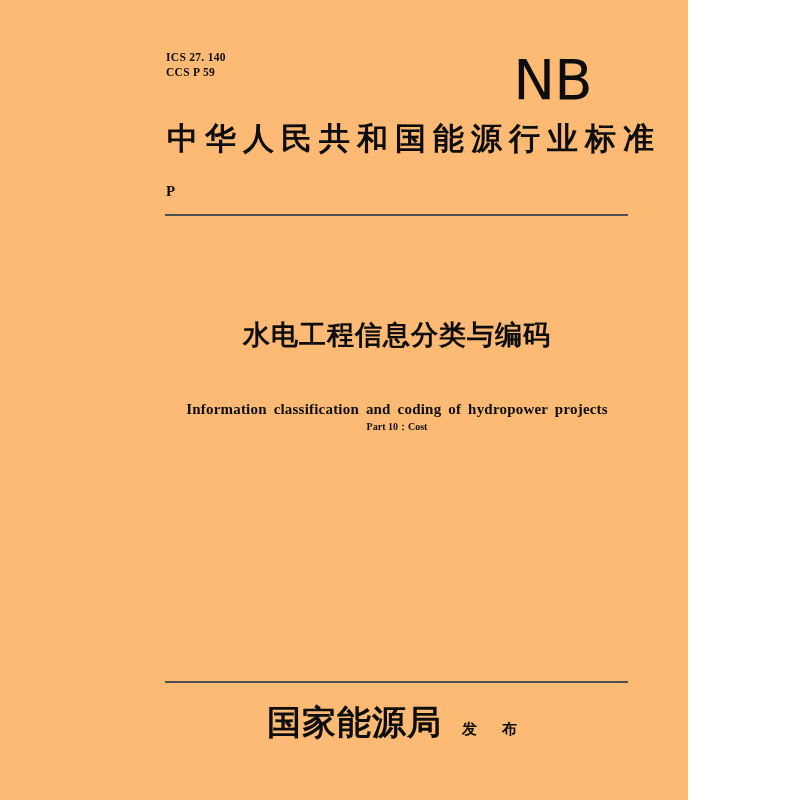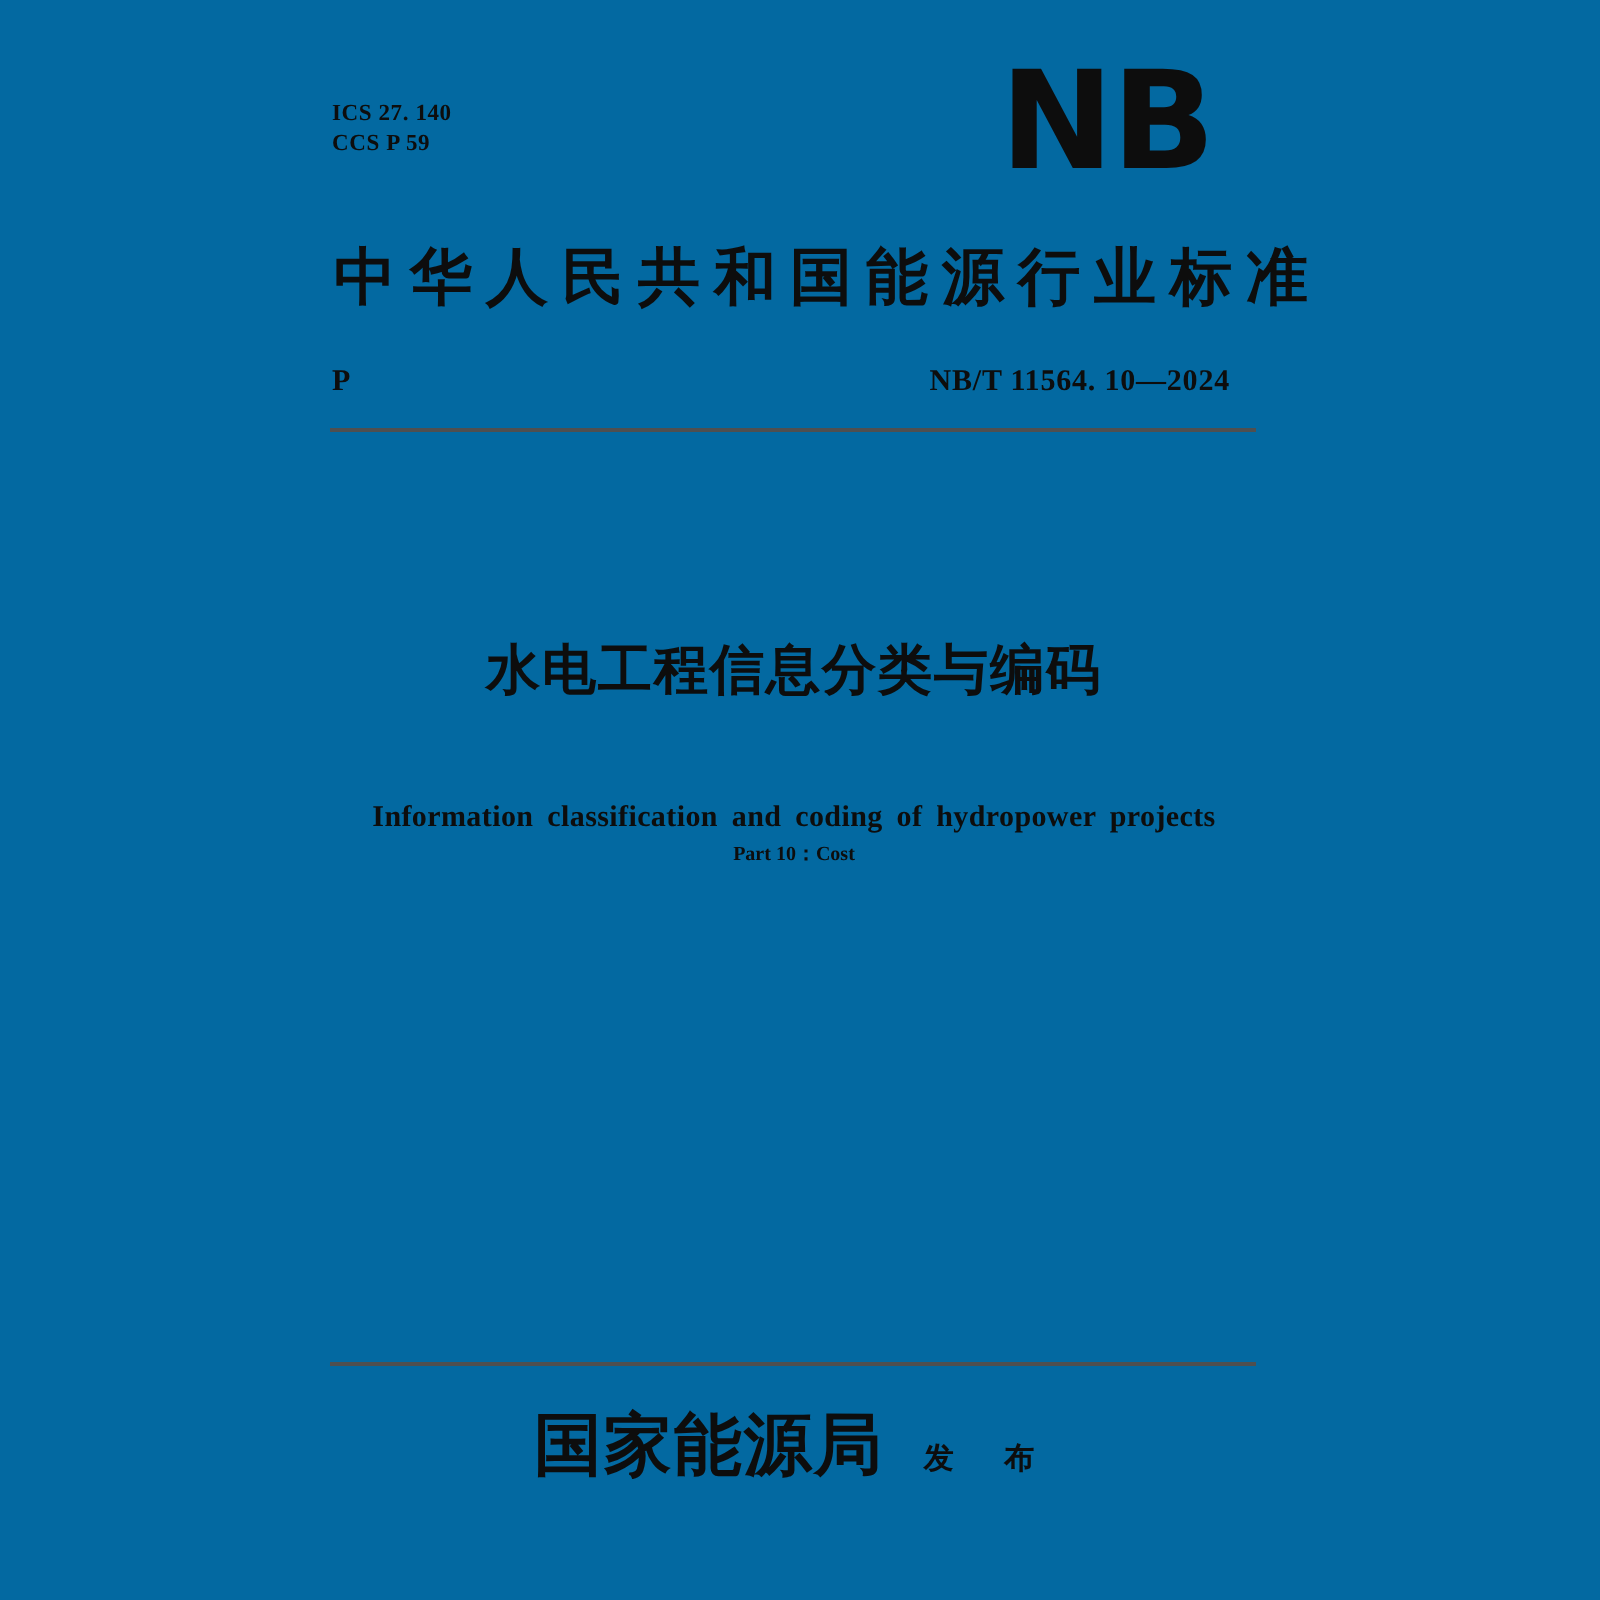"ICS 27. 140" .page { background: #0369a1 -> #fdba74; width: 800px -> 688px }
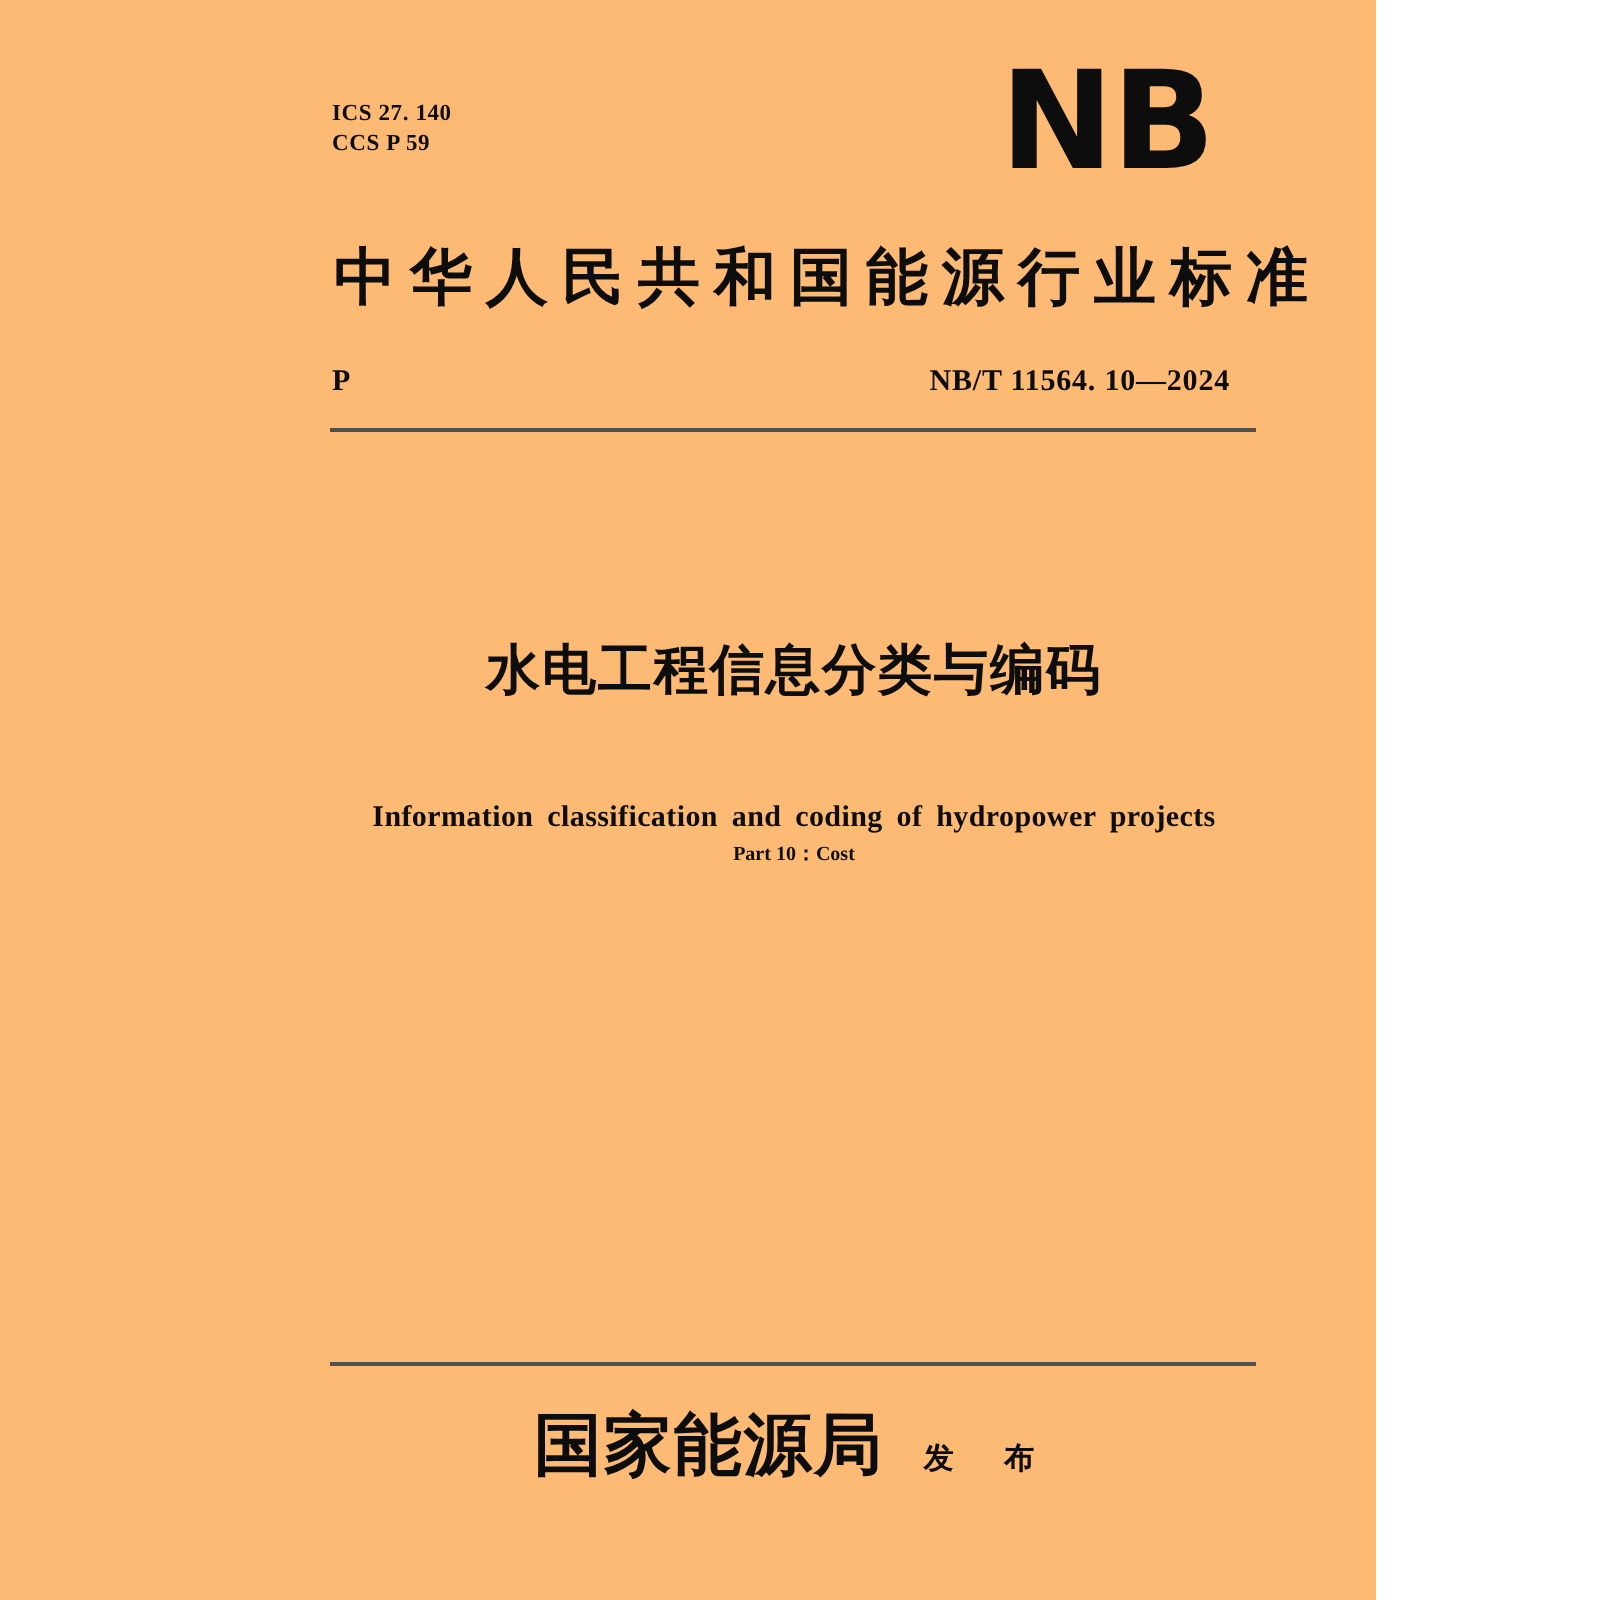"NB" .logo { font-size: 68px -> 56px; font-weight: 700 -> 400; top: 28px -> 52px }
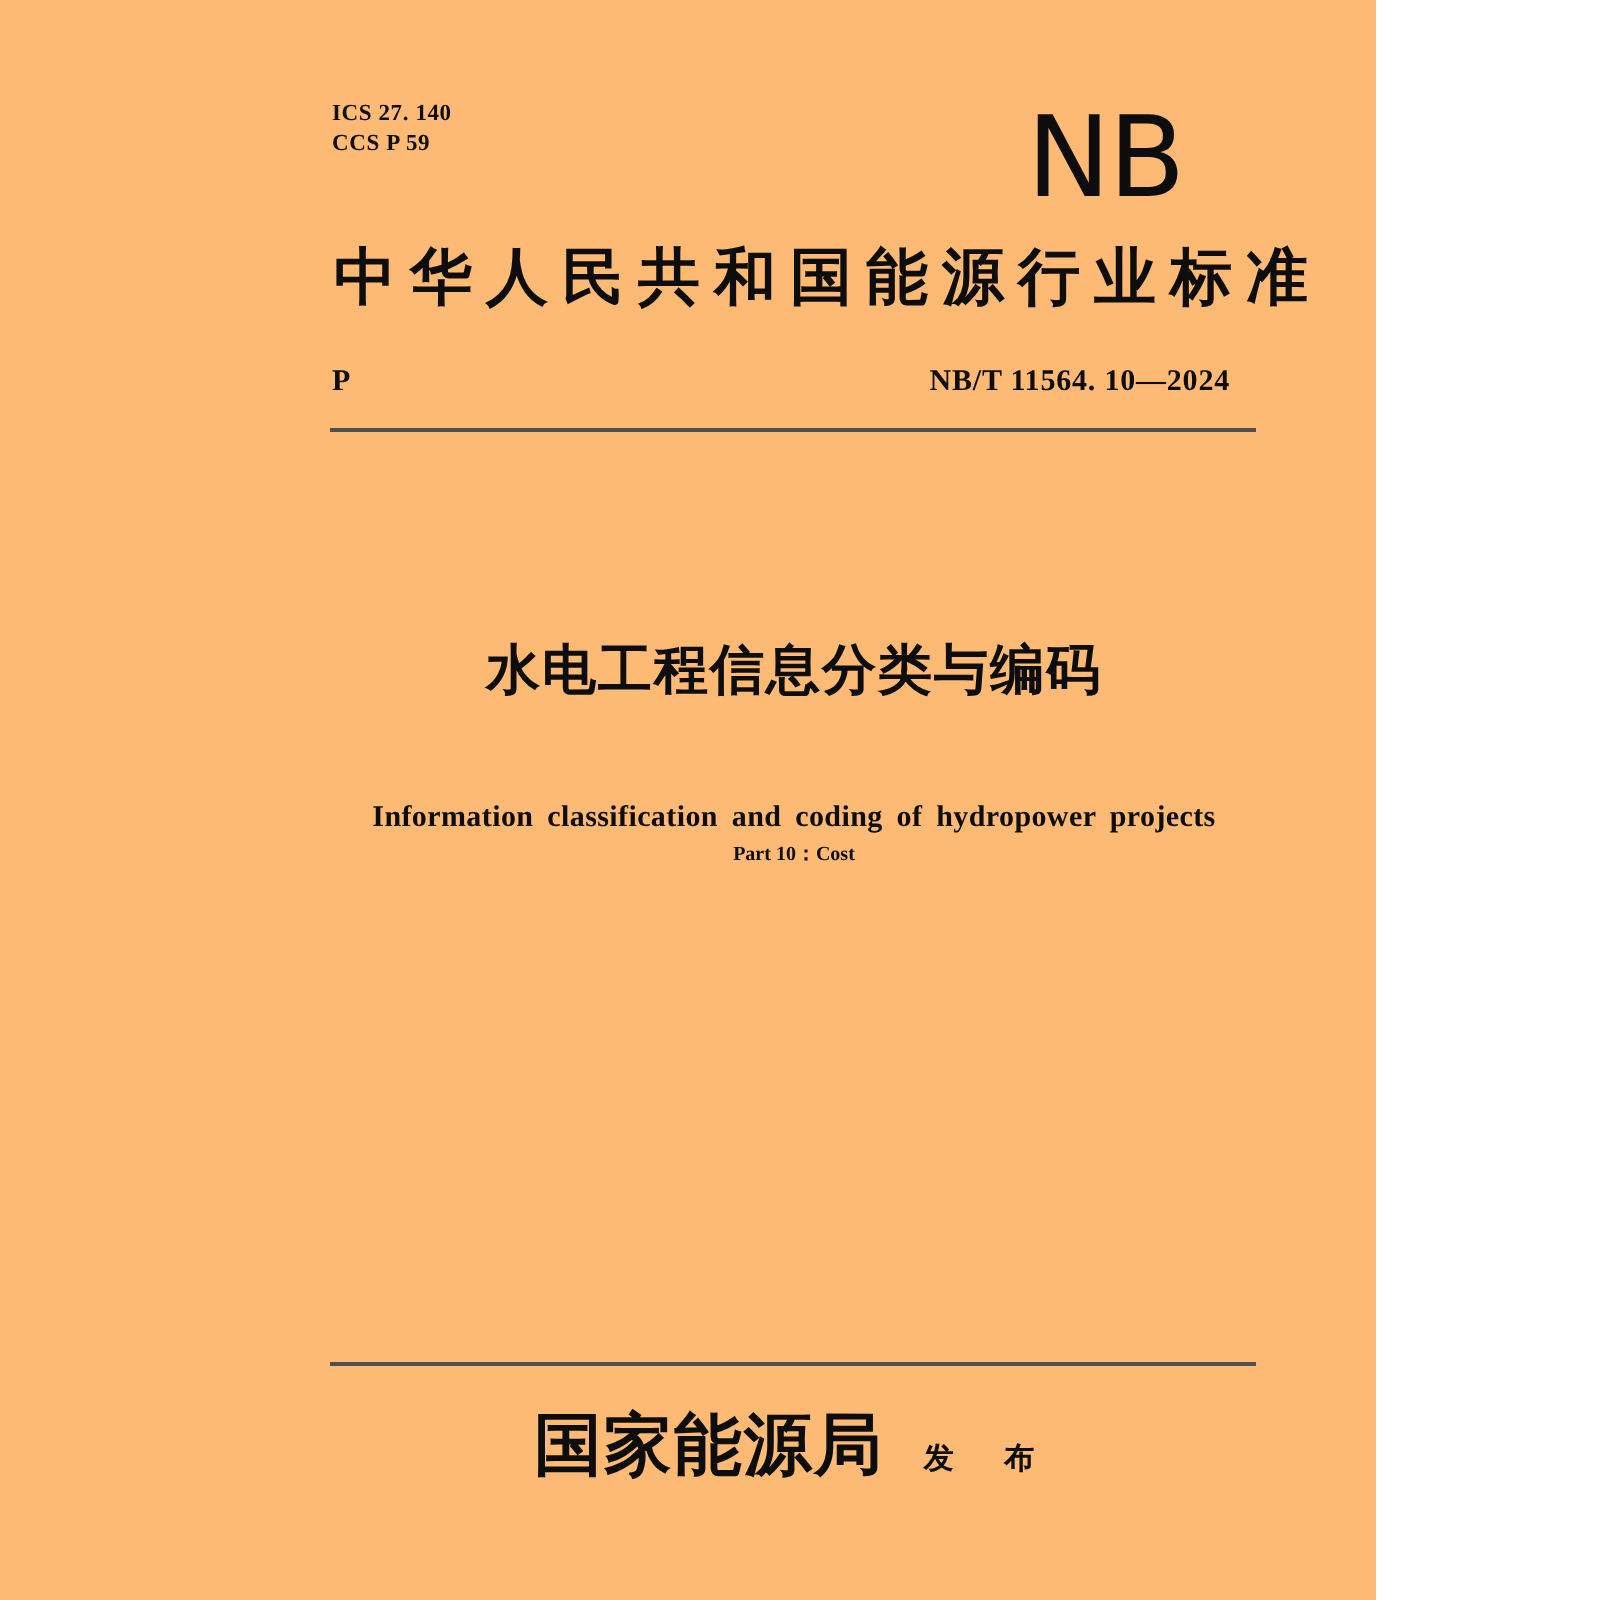"NB/T 11564. 10—2024" span.std-number { html: <span>NB/T 11564. 10—2024</span> -> none }
